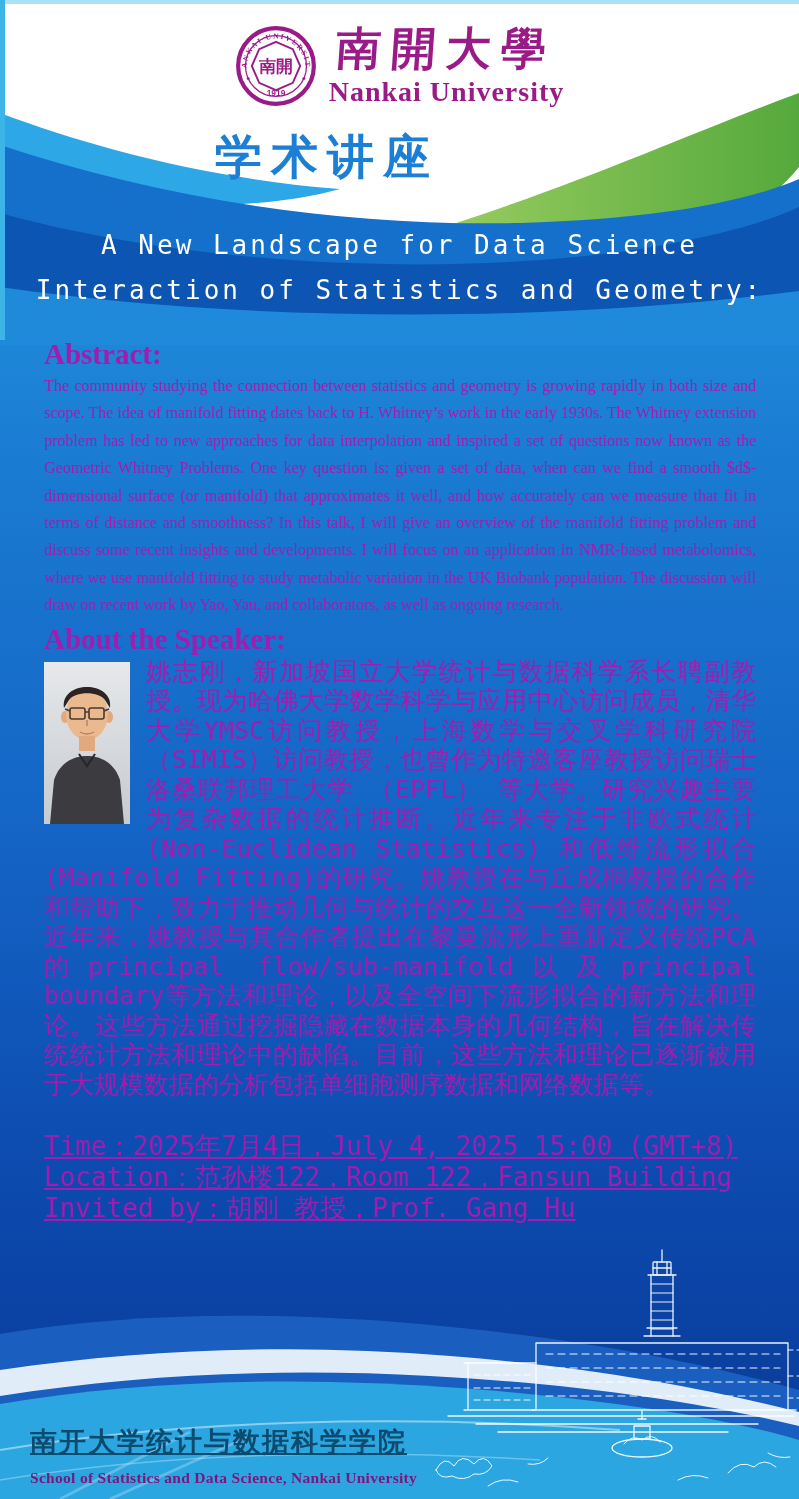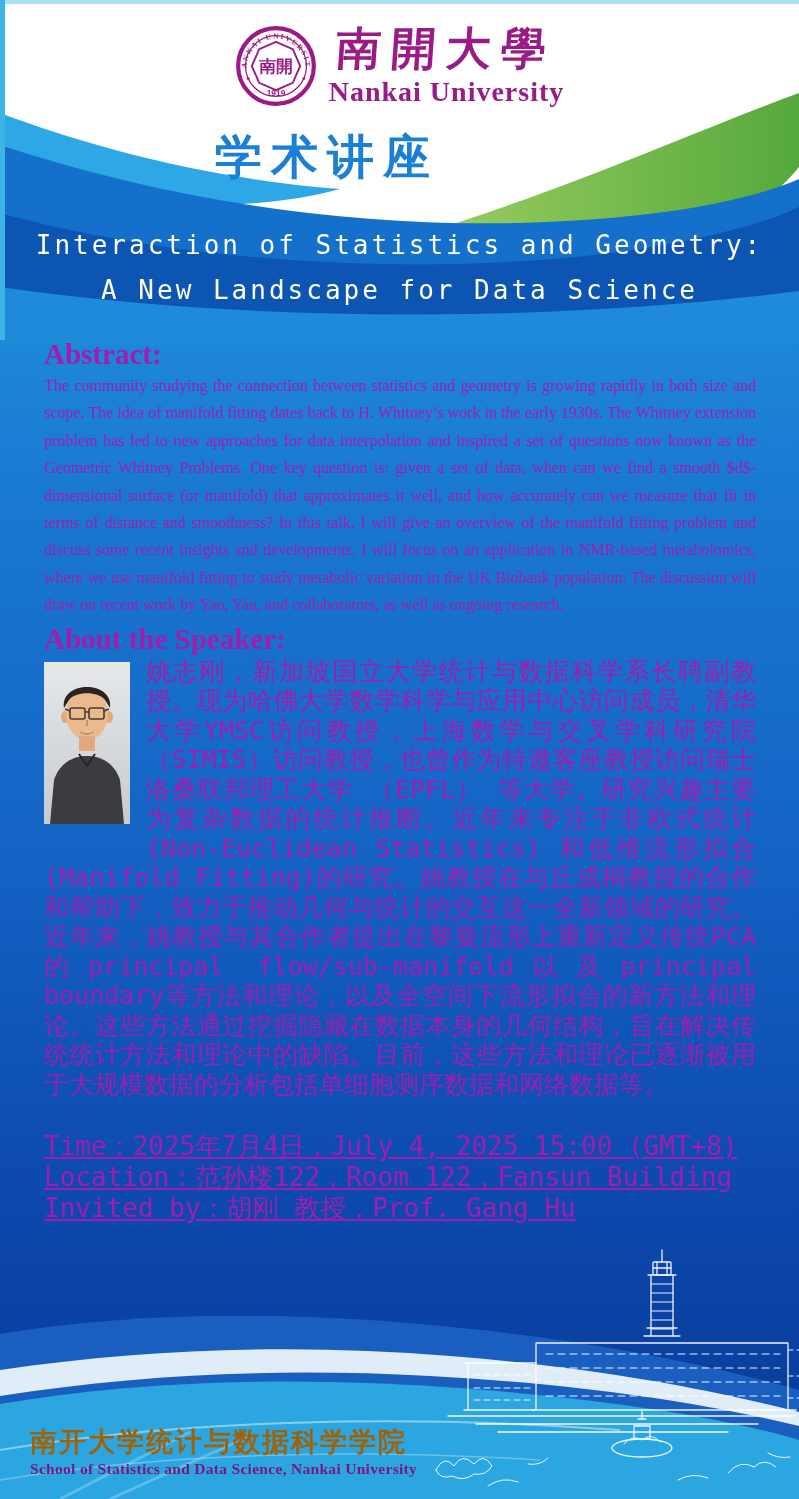"Interaction of Statistics and Geometry:" div { order: before "A New Landscape for Data" -> after "A New Landscape for Data" }
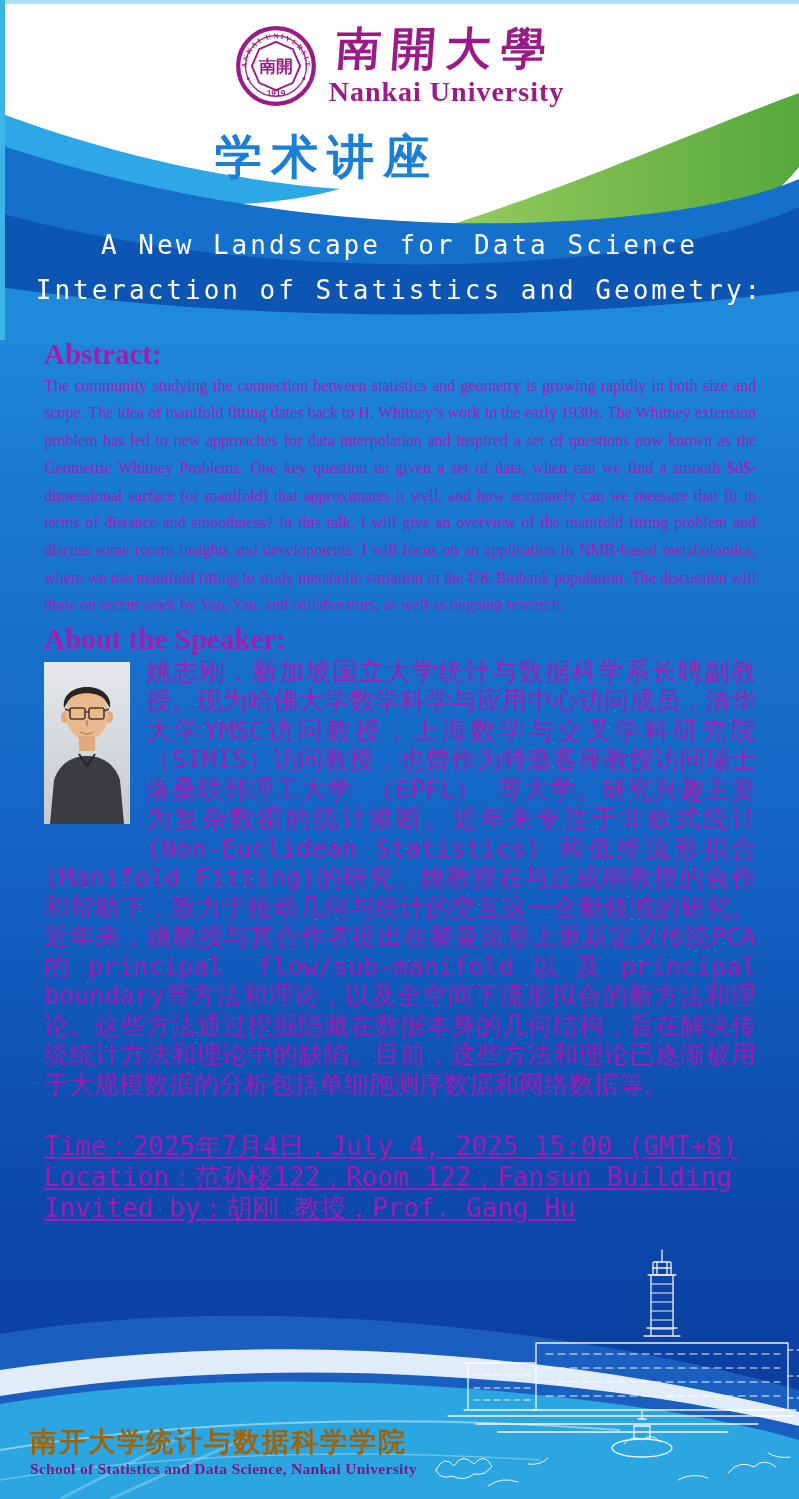"南开大学统计与数据科学学院" .footer-cn { color: #a16207 -> #0c4a6e; text-decoration: none -> underline }
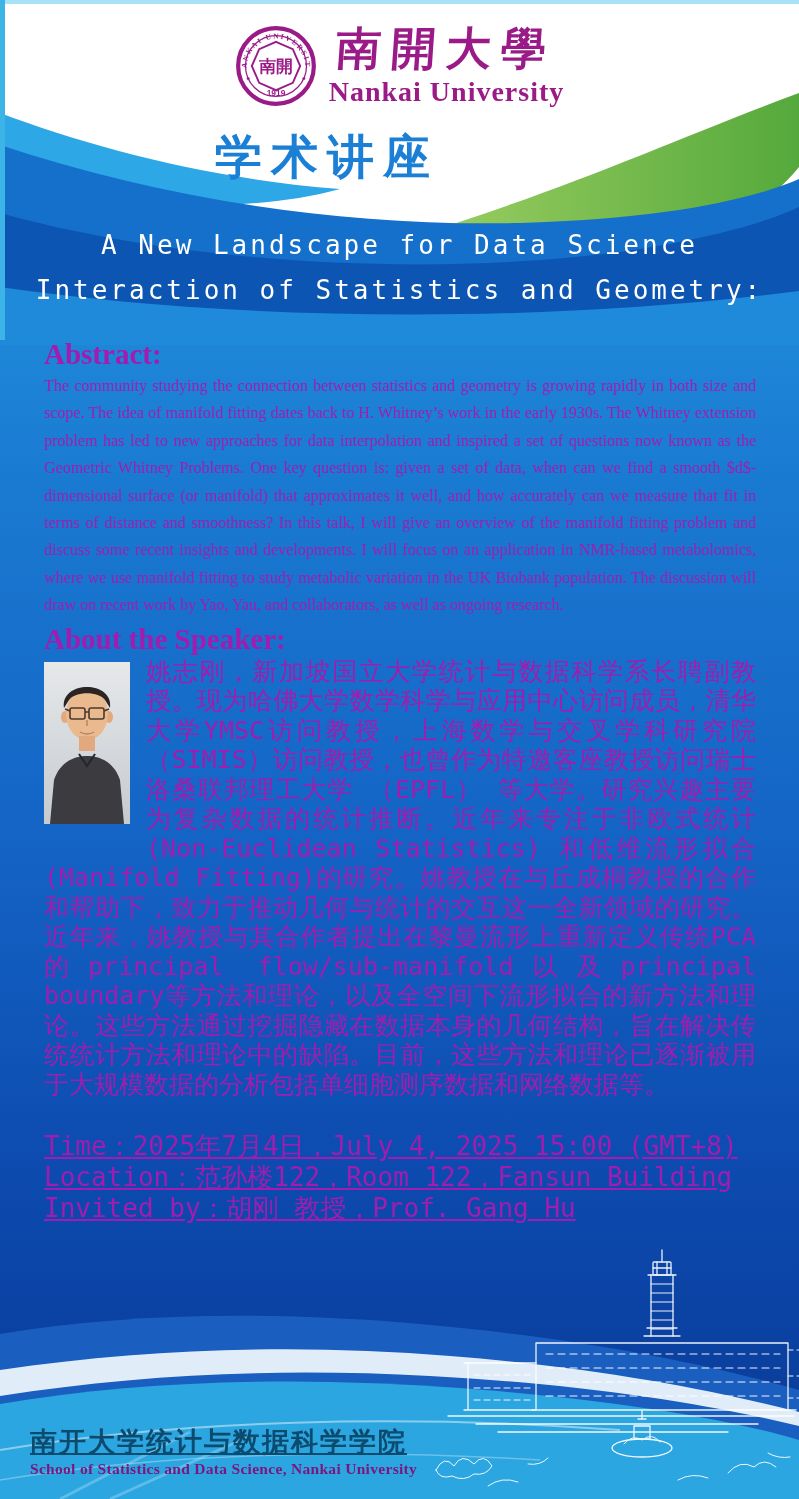"School of Statistics and Data" .footer-en { margin-top: 3px -> 12px }
